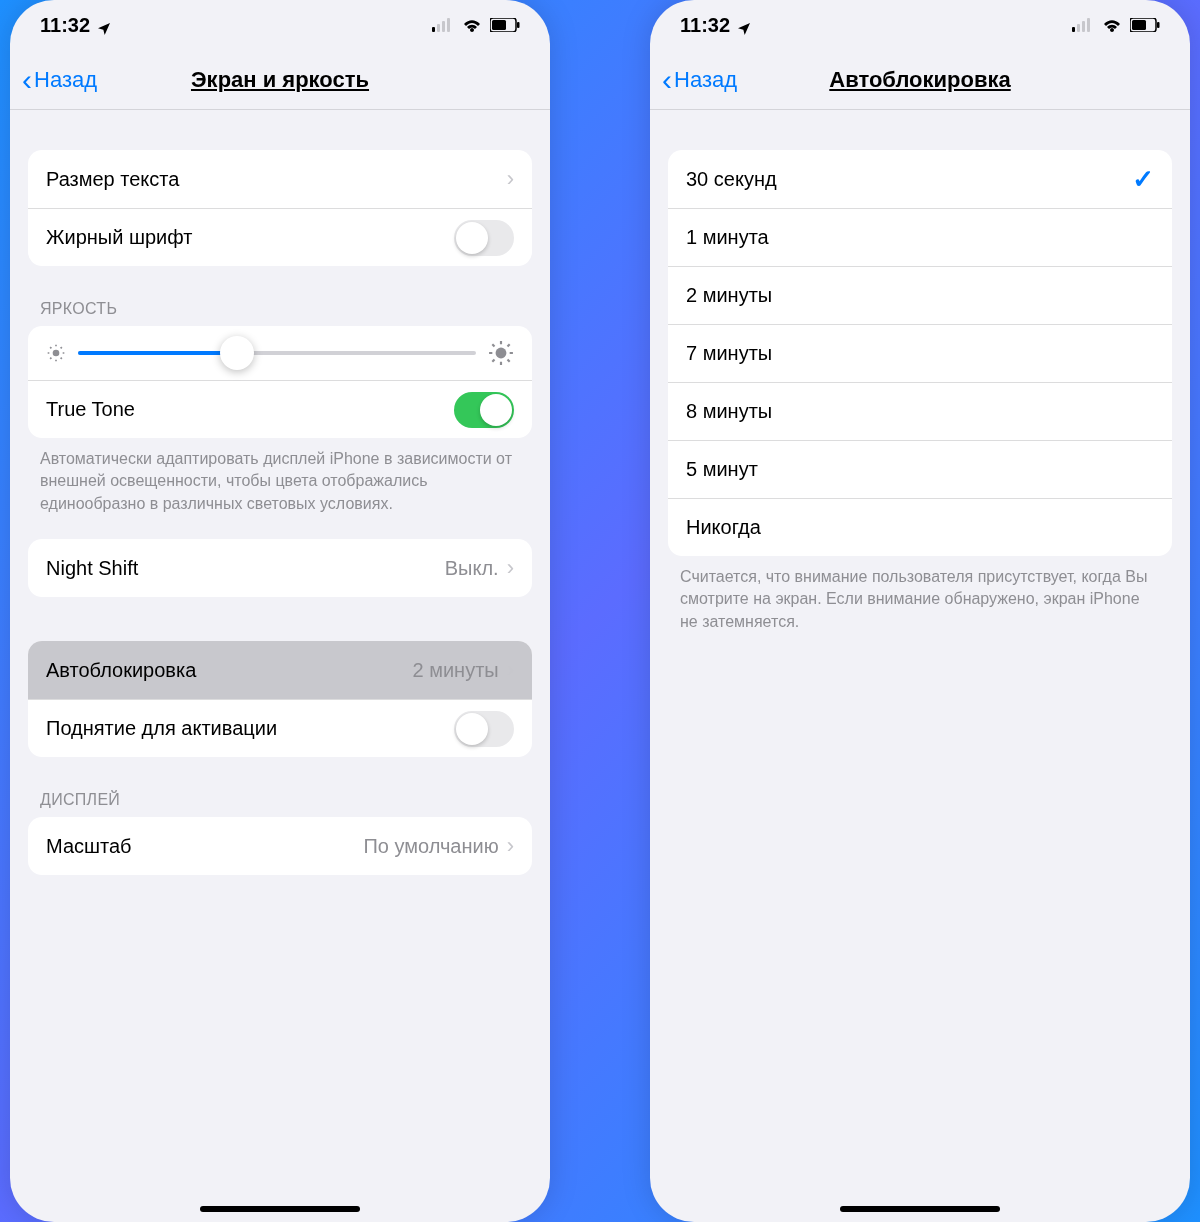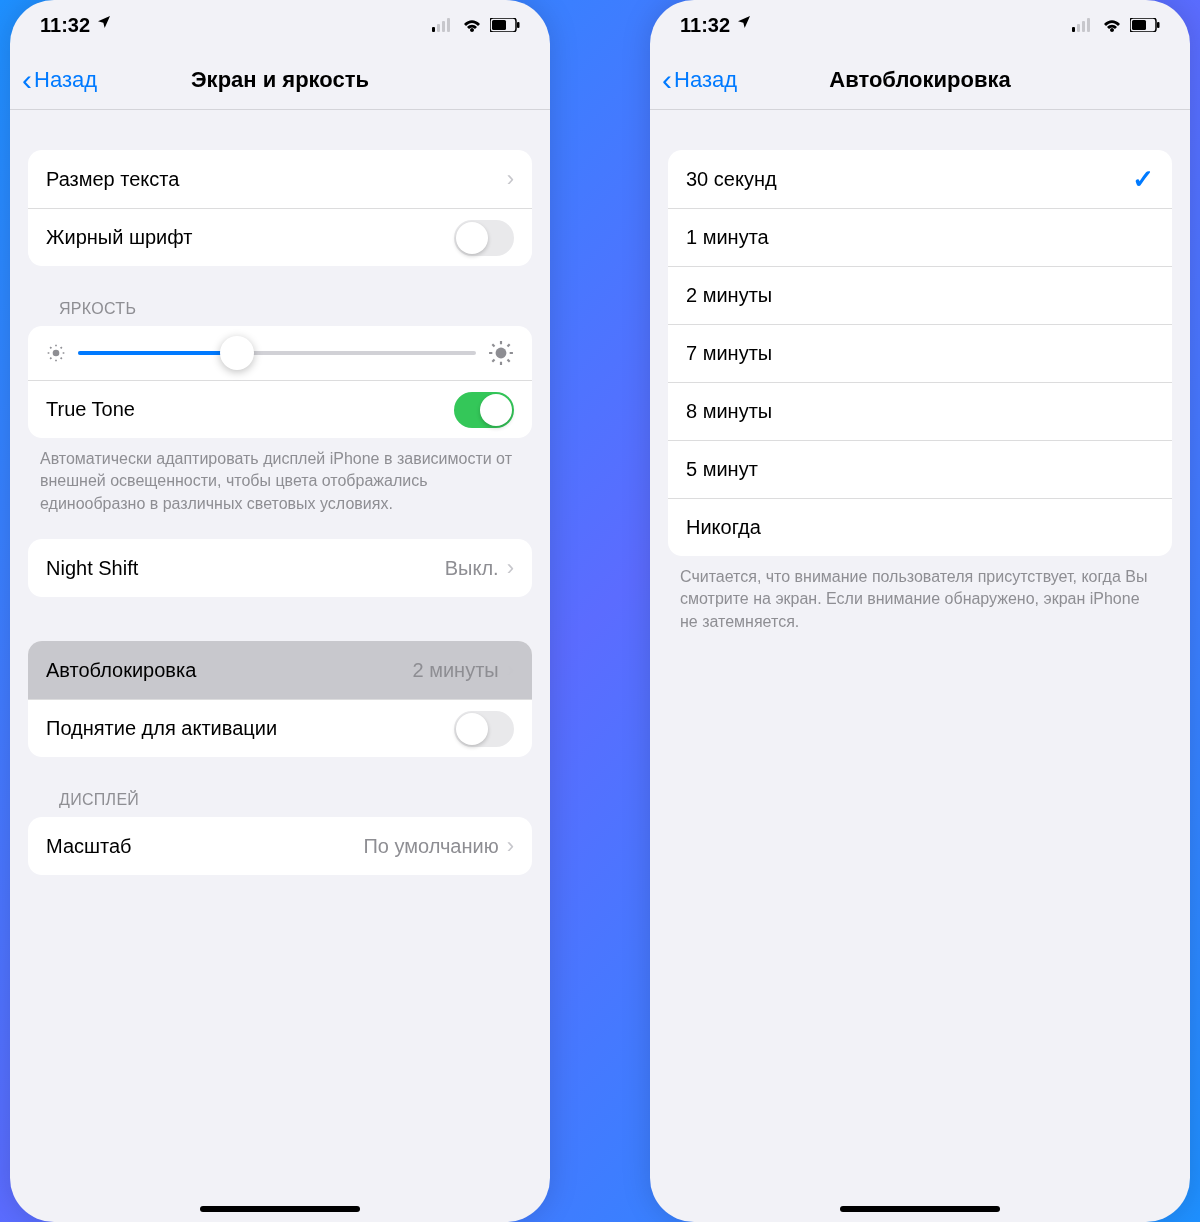"11:32" .status-left { align-items: flex-start -> flex-end }
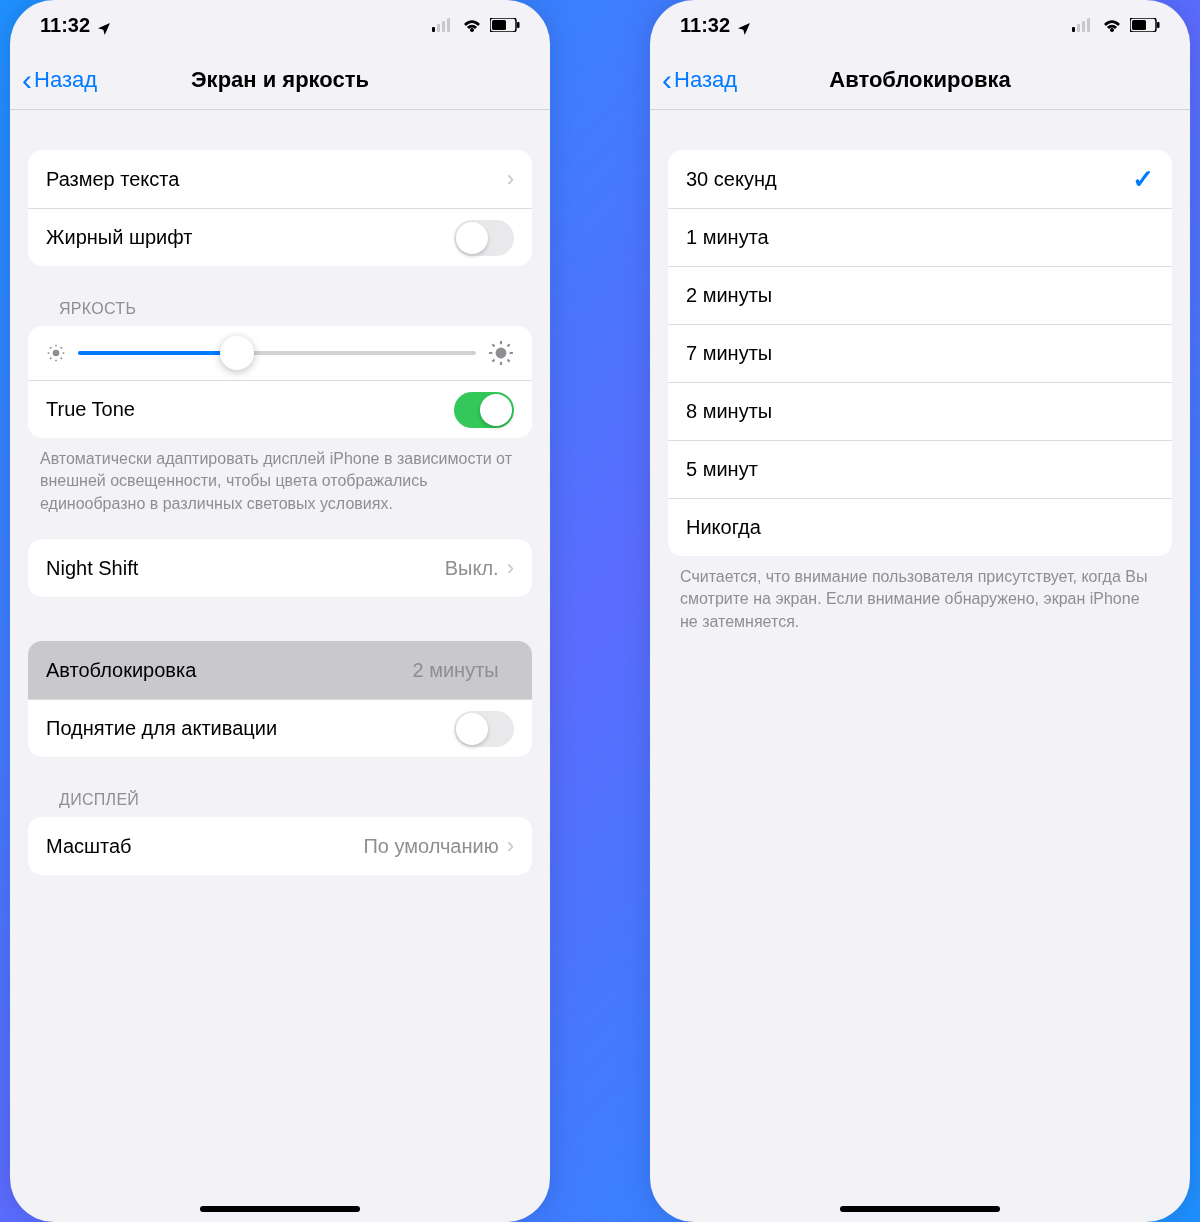"Экран и яркость" .nav-title { text-decoration: none -> underline }
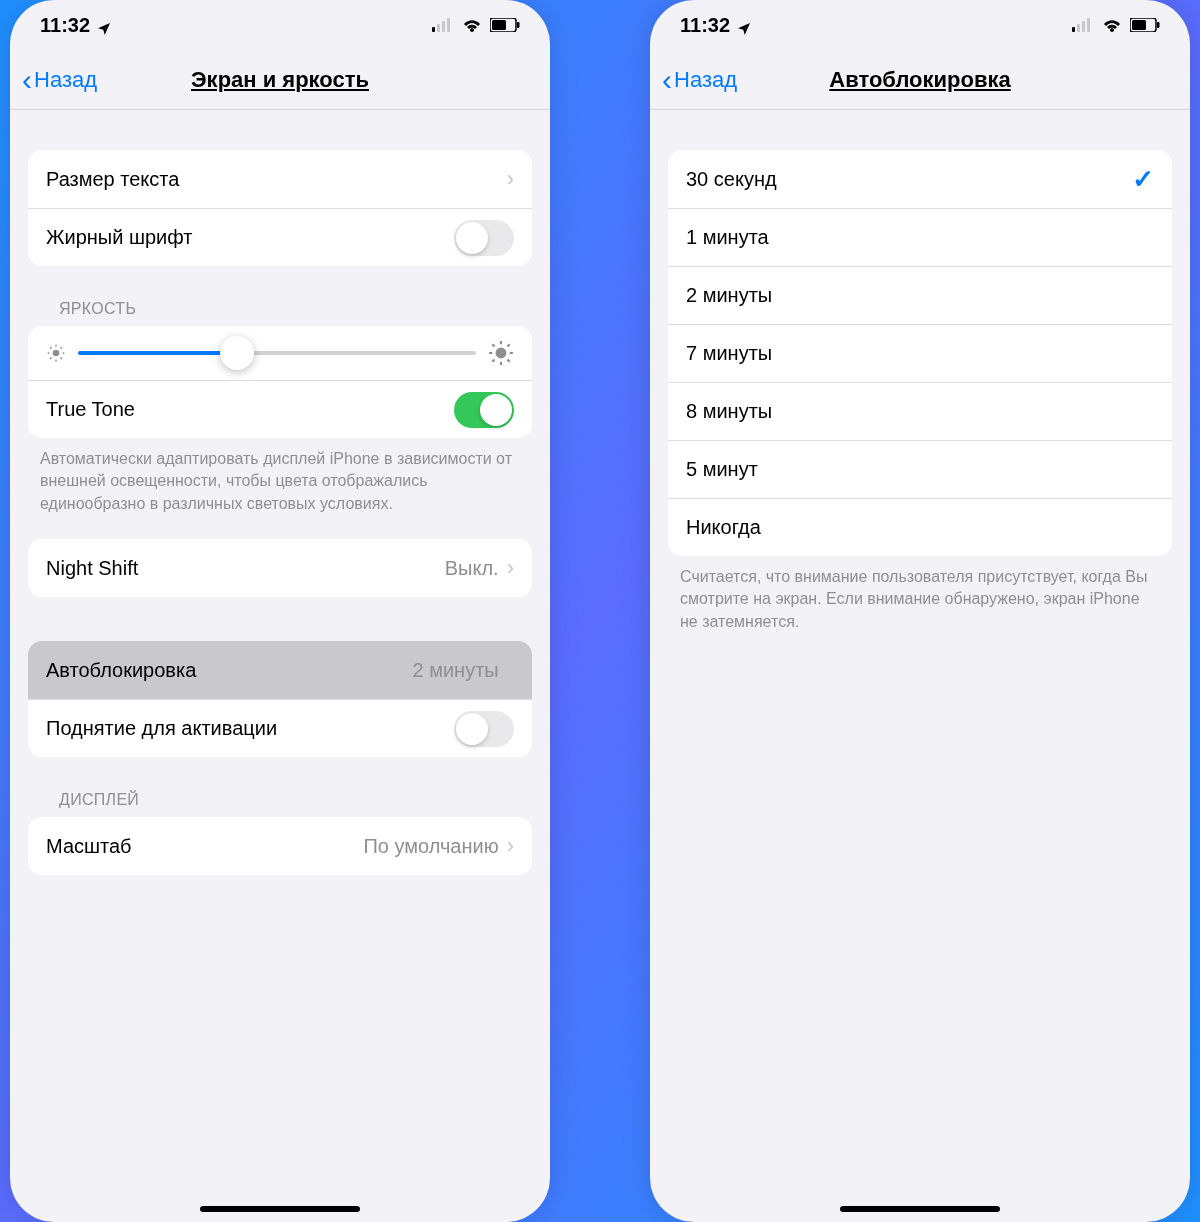"ЯРКОСТЬ" .group-header { margin-left: 19px -> none }
